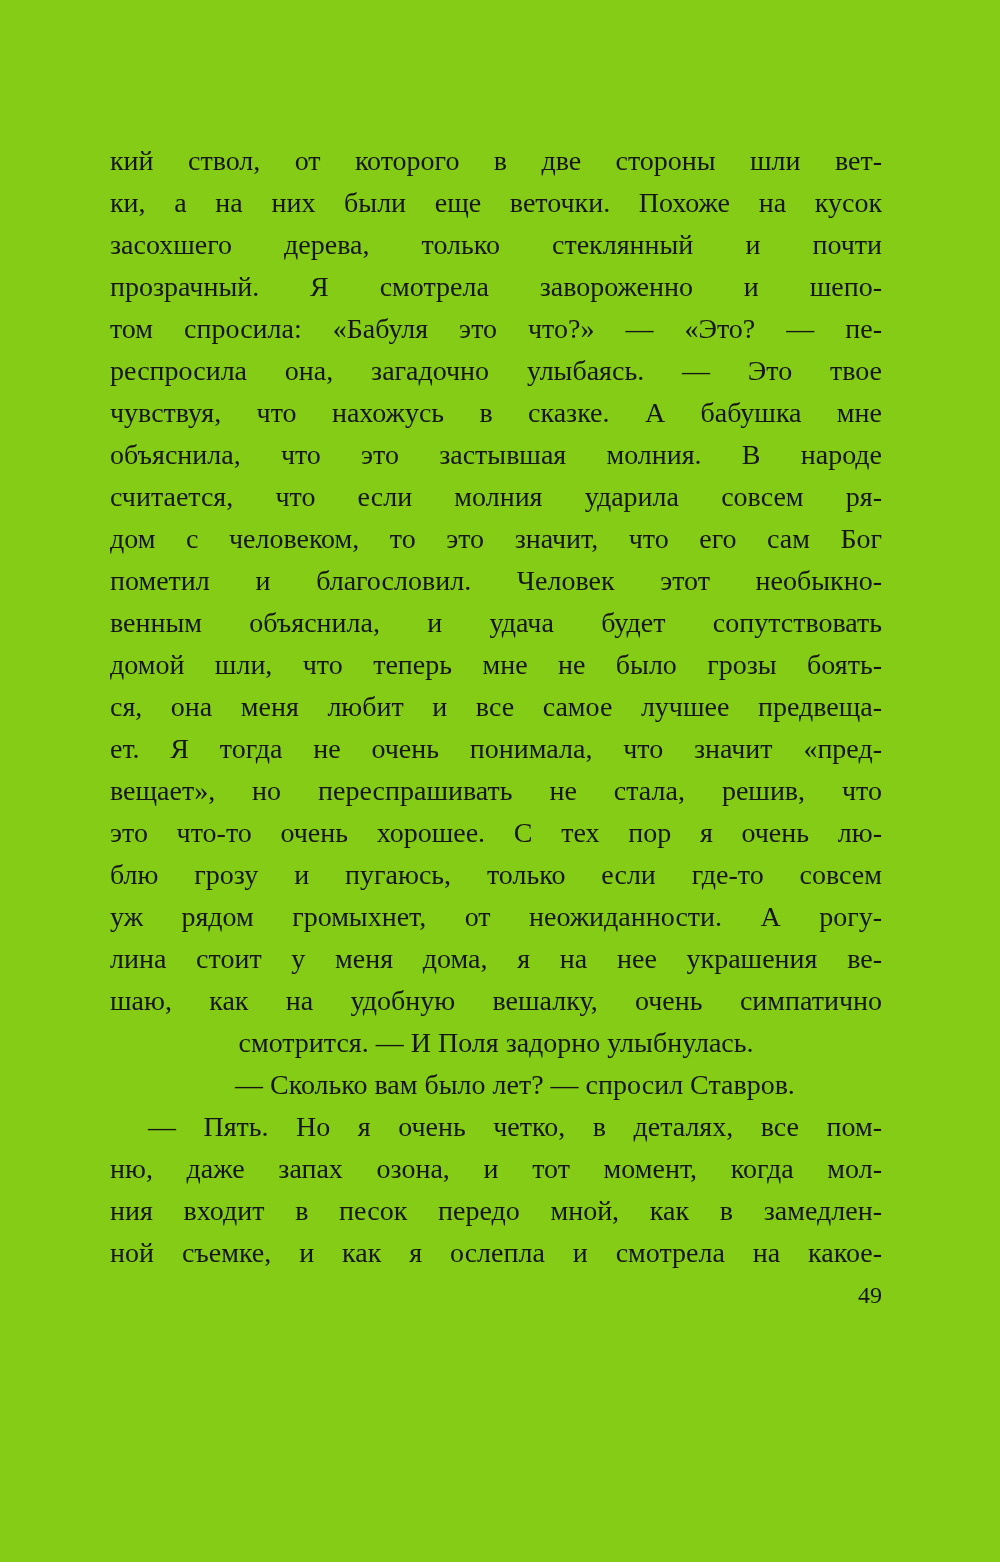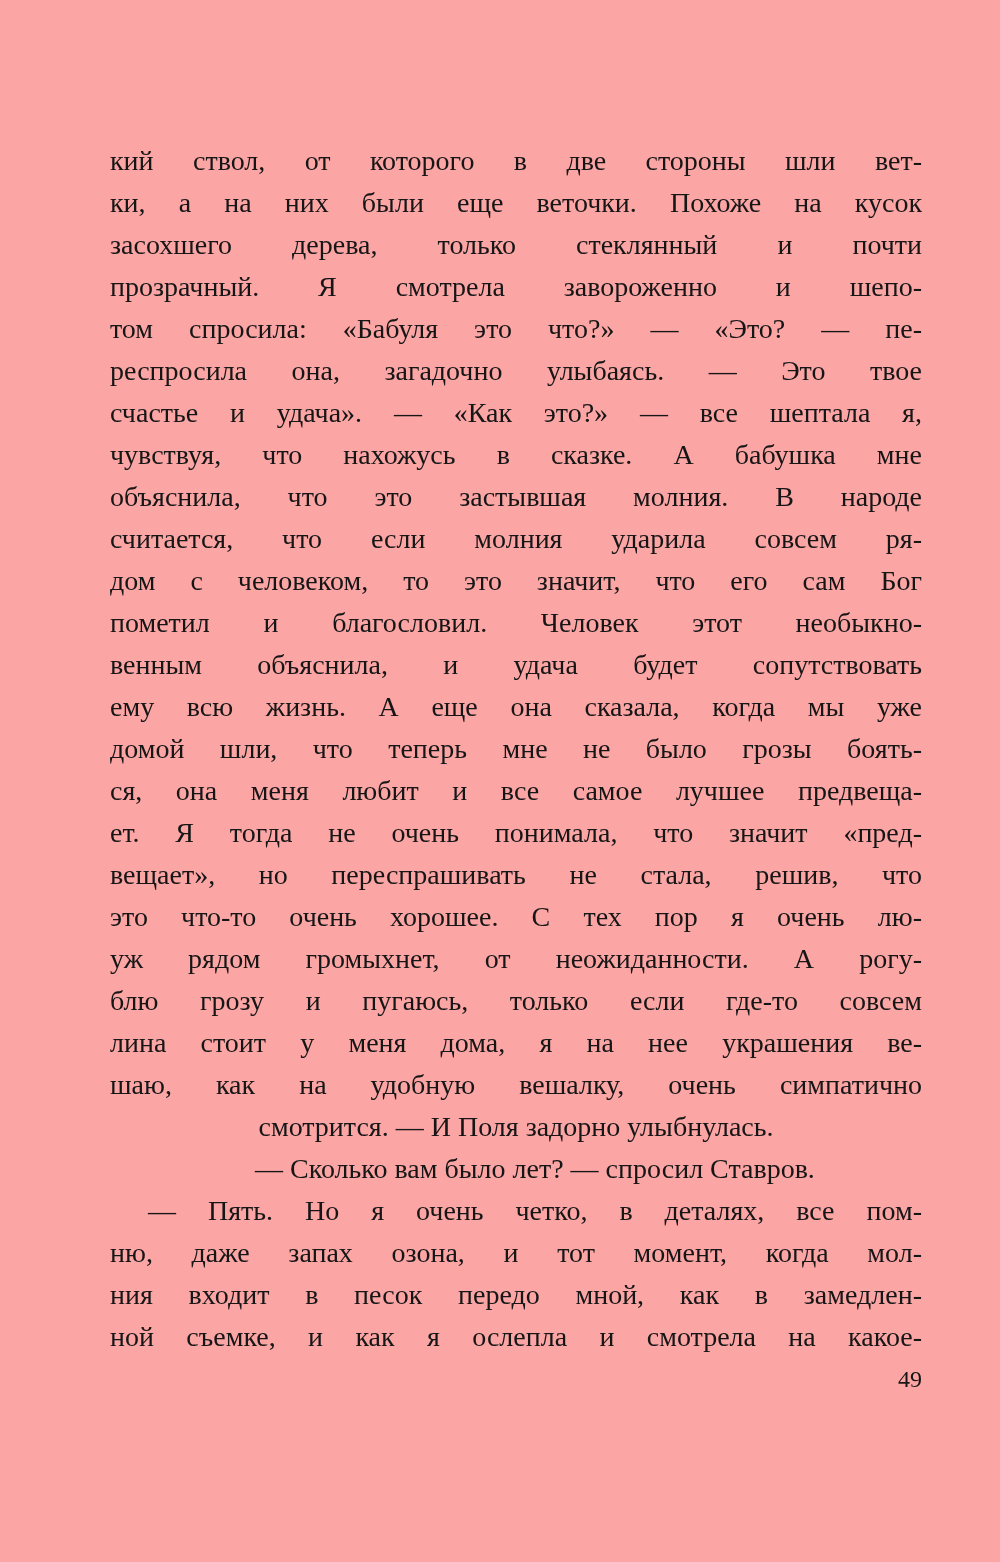"кий ствол, от которого в" .page { background: #fca5a5 -> #84cc16; padding: 140px 78px 0 110px -> 140px 118px 0 110px }
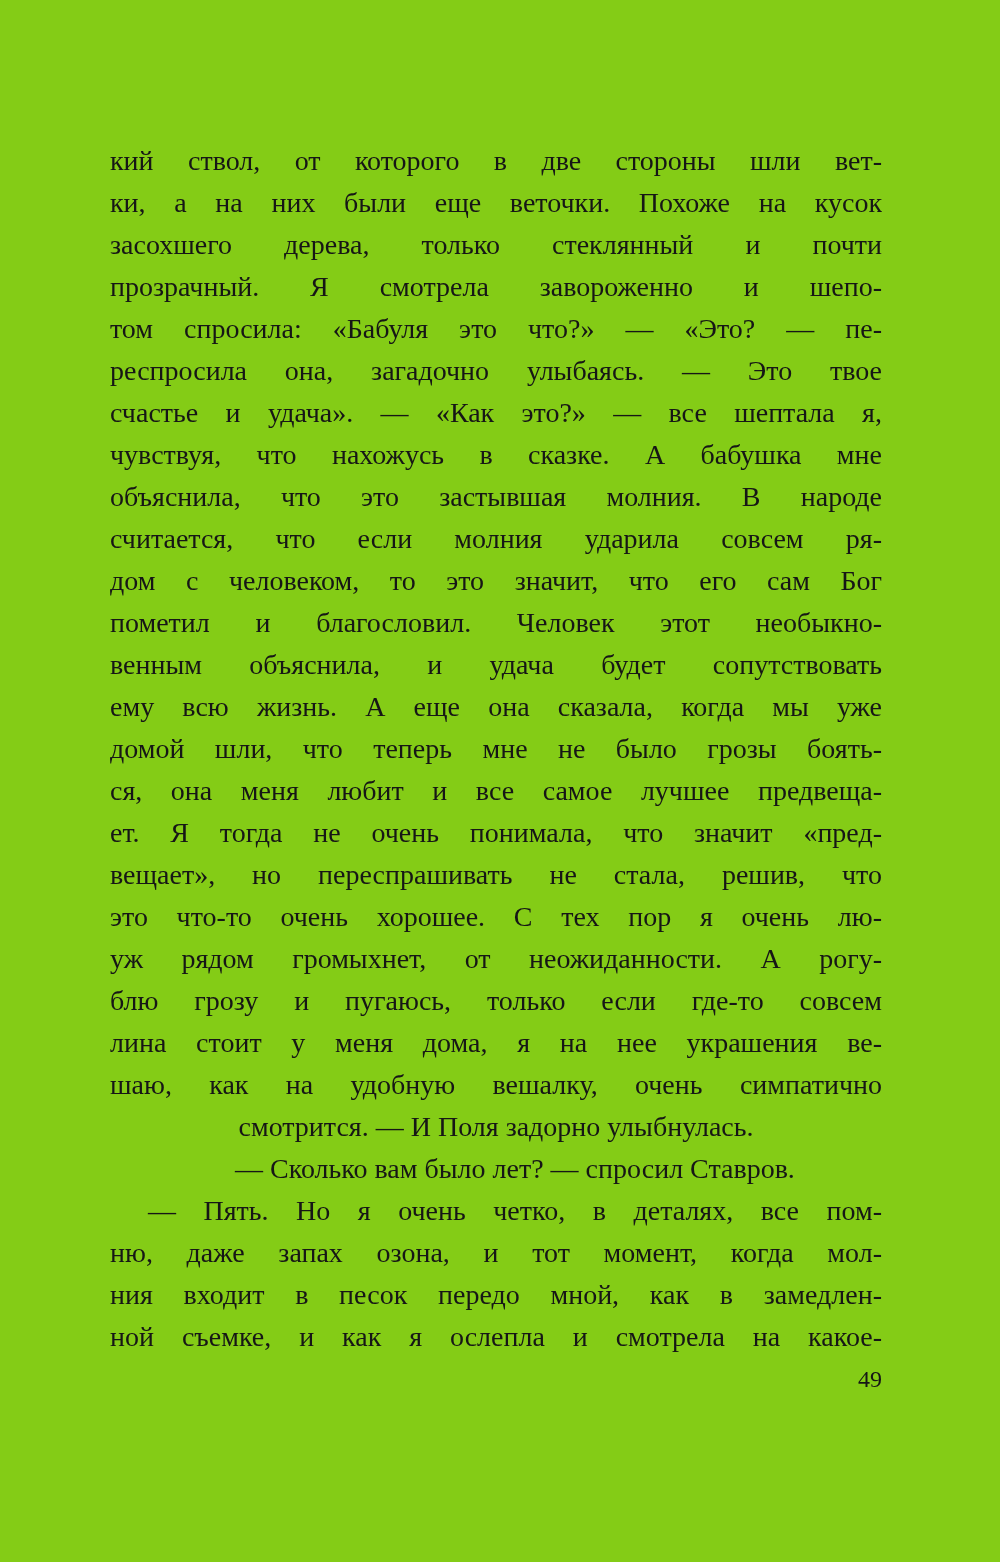"счастье и удача». — «Как" div.line { html: <div>счастье и удача». — «Как это?» — все шептала я,</div> -> none }
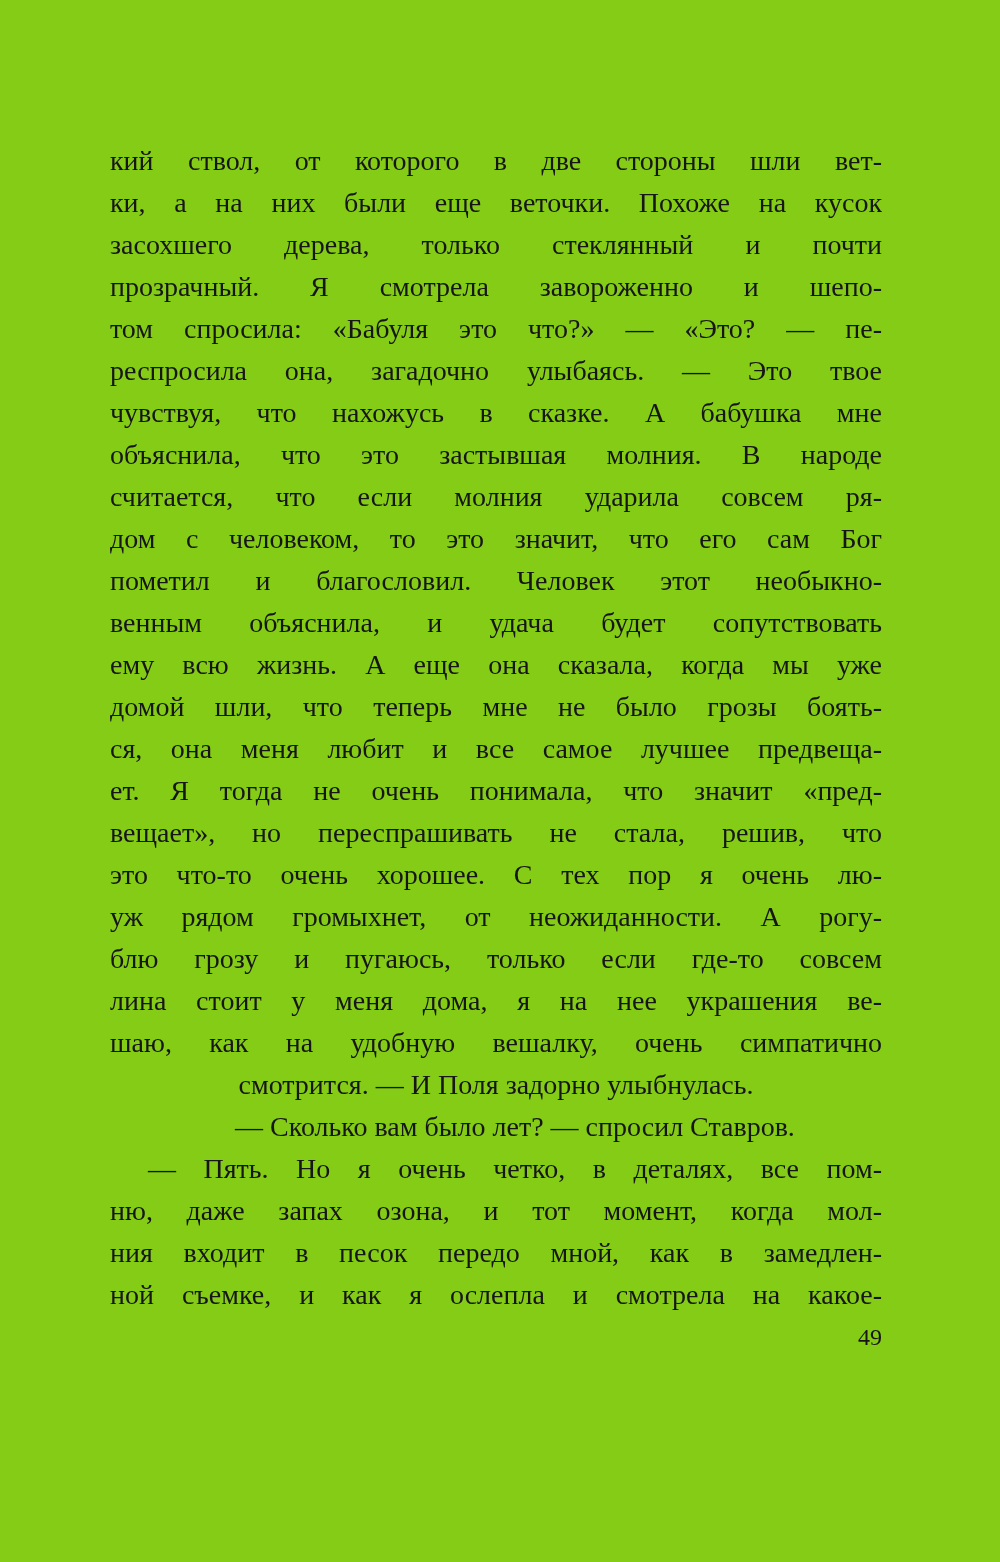"ему всю жизнь. А еще" div.line { html: <div>ему всю жизнь. А еще она сказала, когда мы уже</div> -> none }
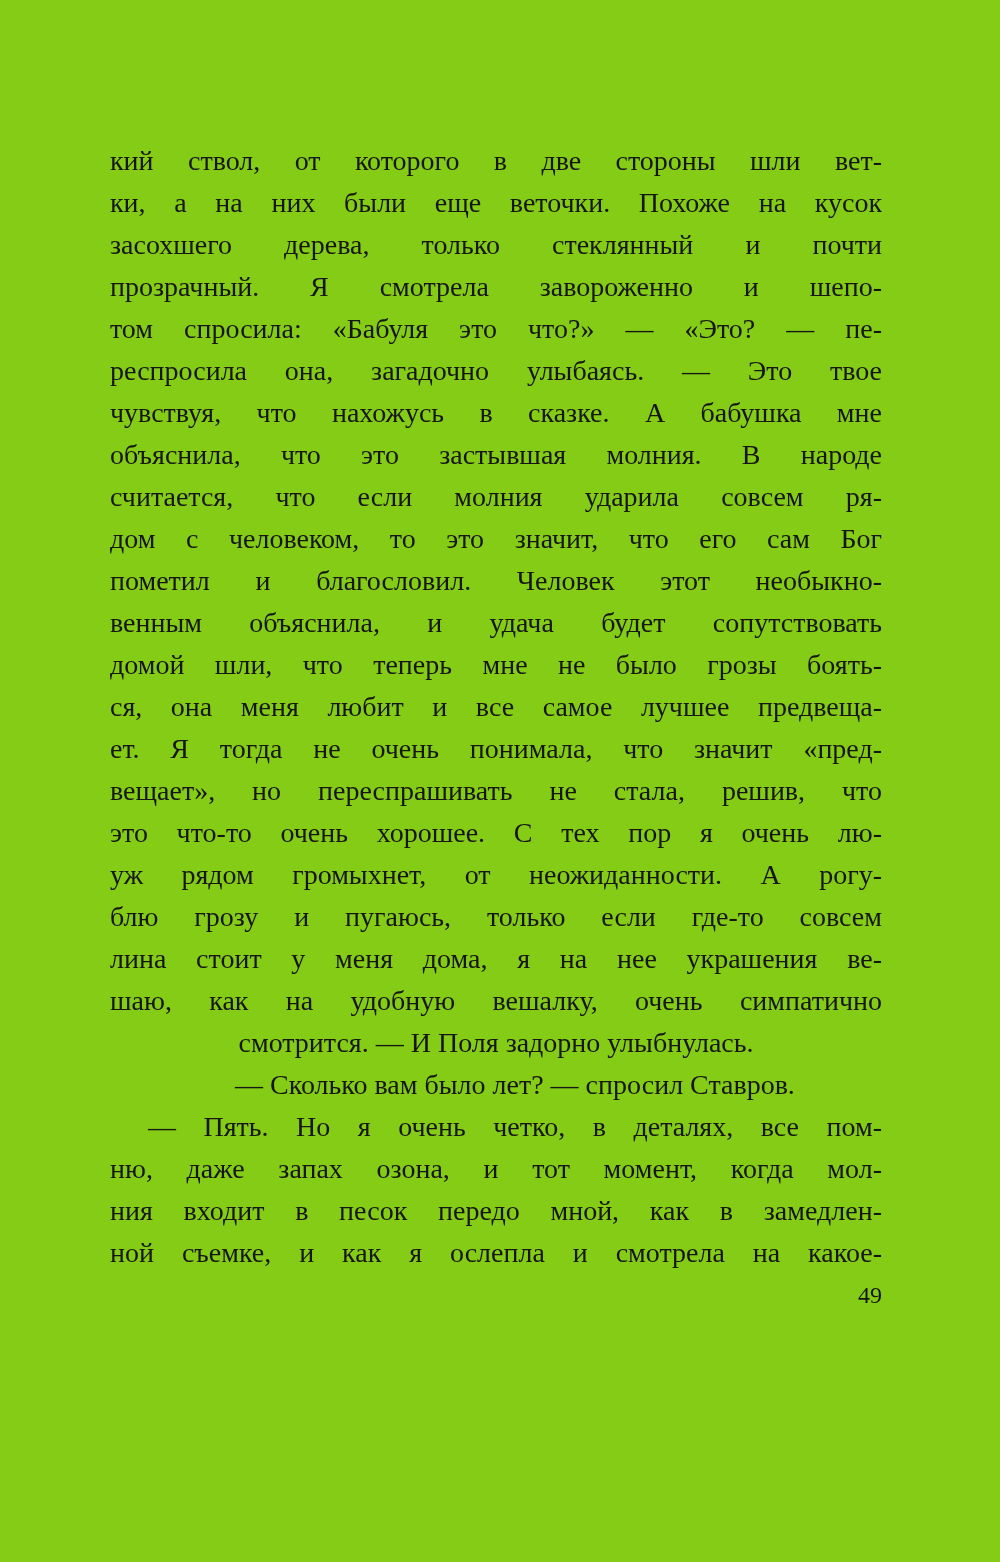"уж рядом громыхнет, от неожиданности." div.line { order: before "блю грозу и пугаюсь, только" -> after "блю грозу и пугаюсь, только" }
